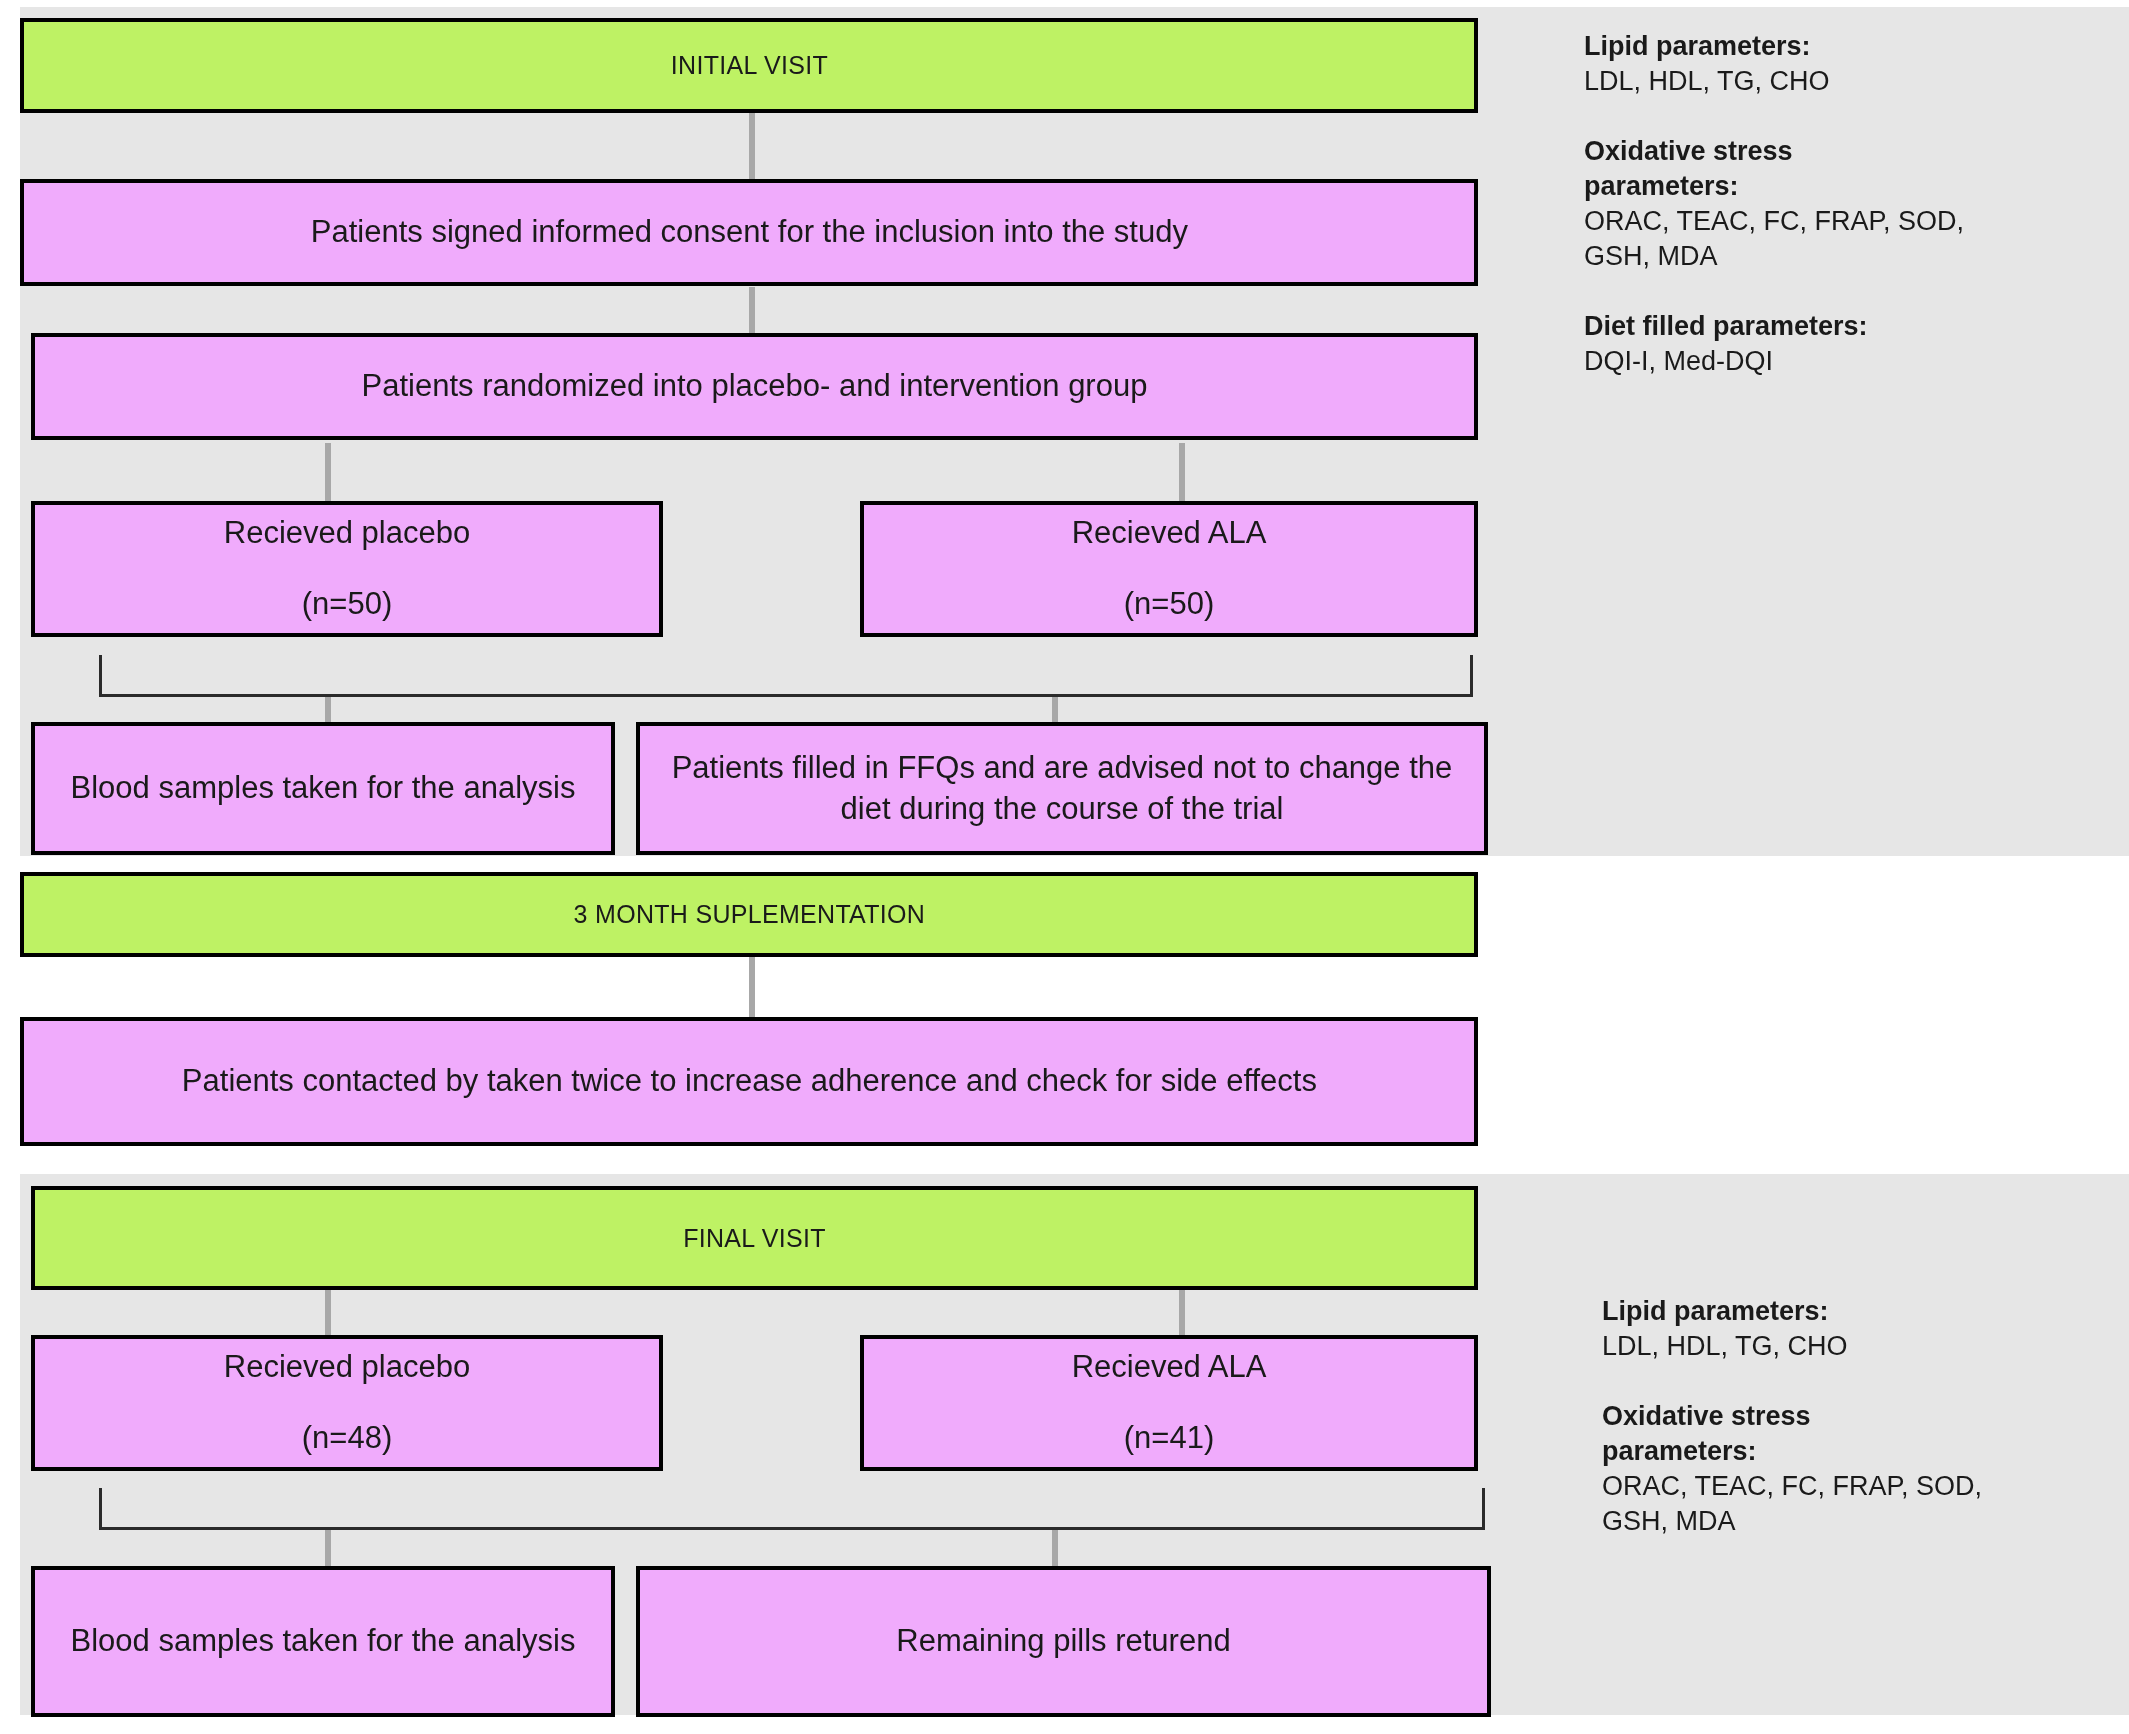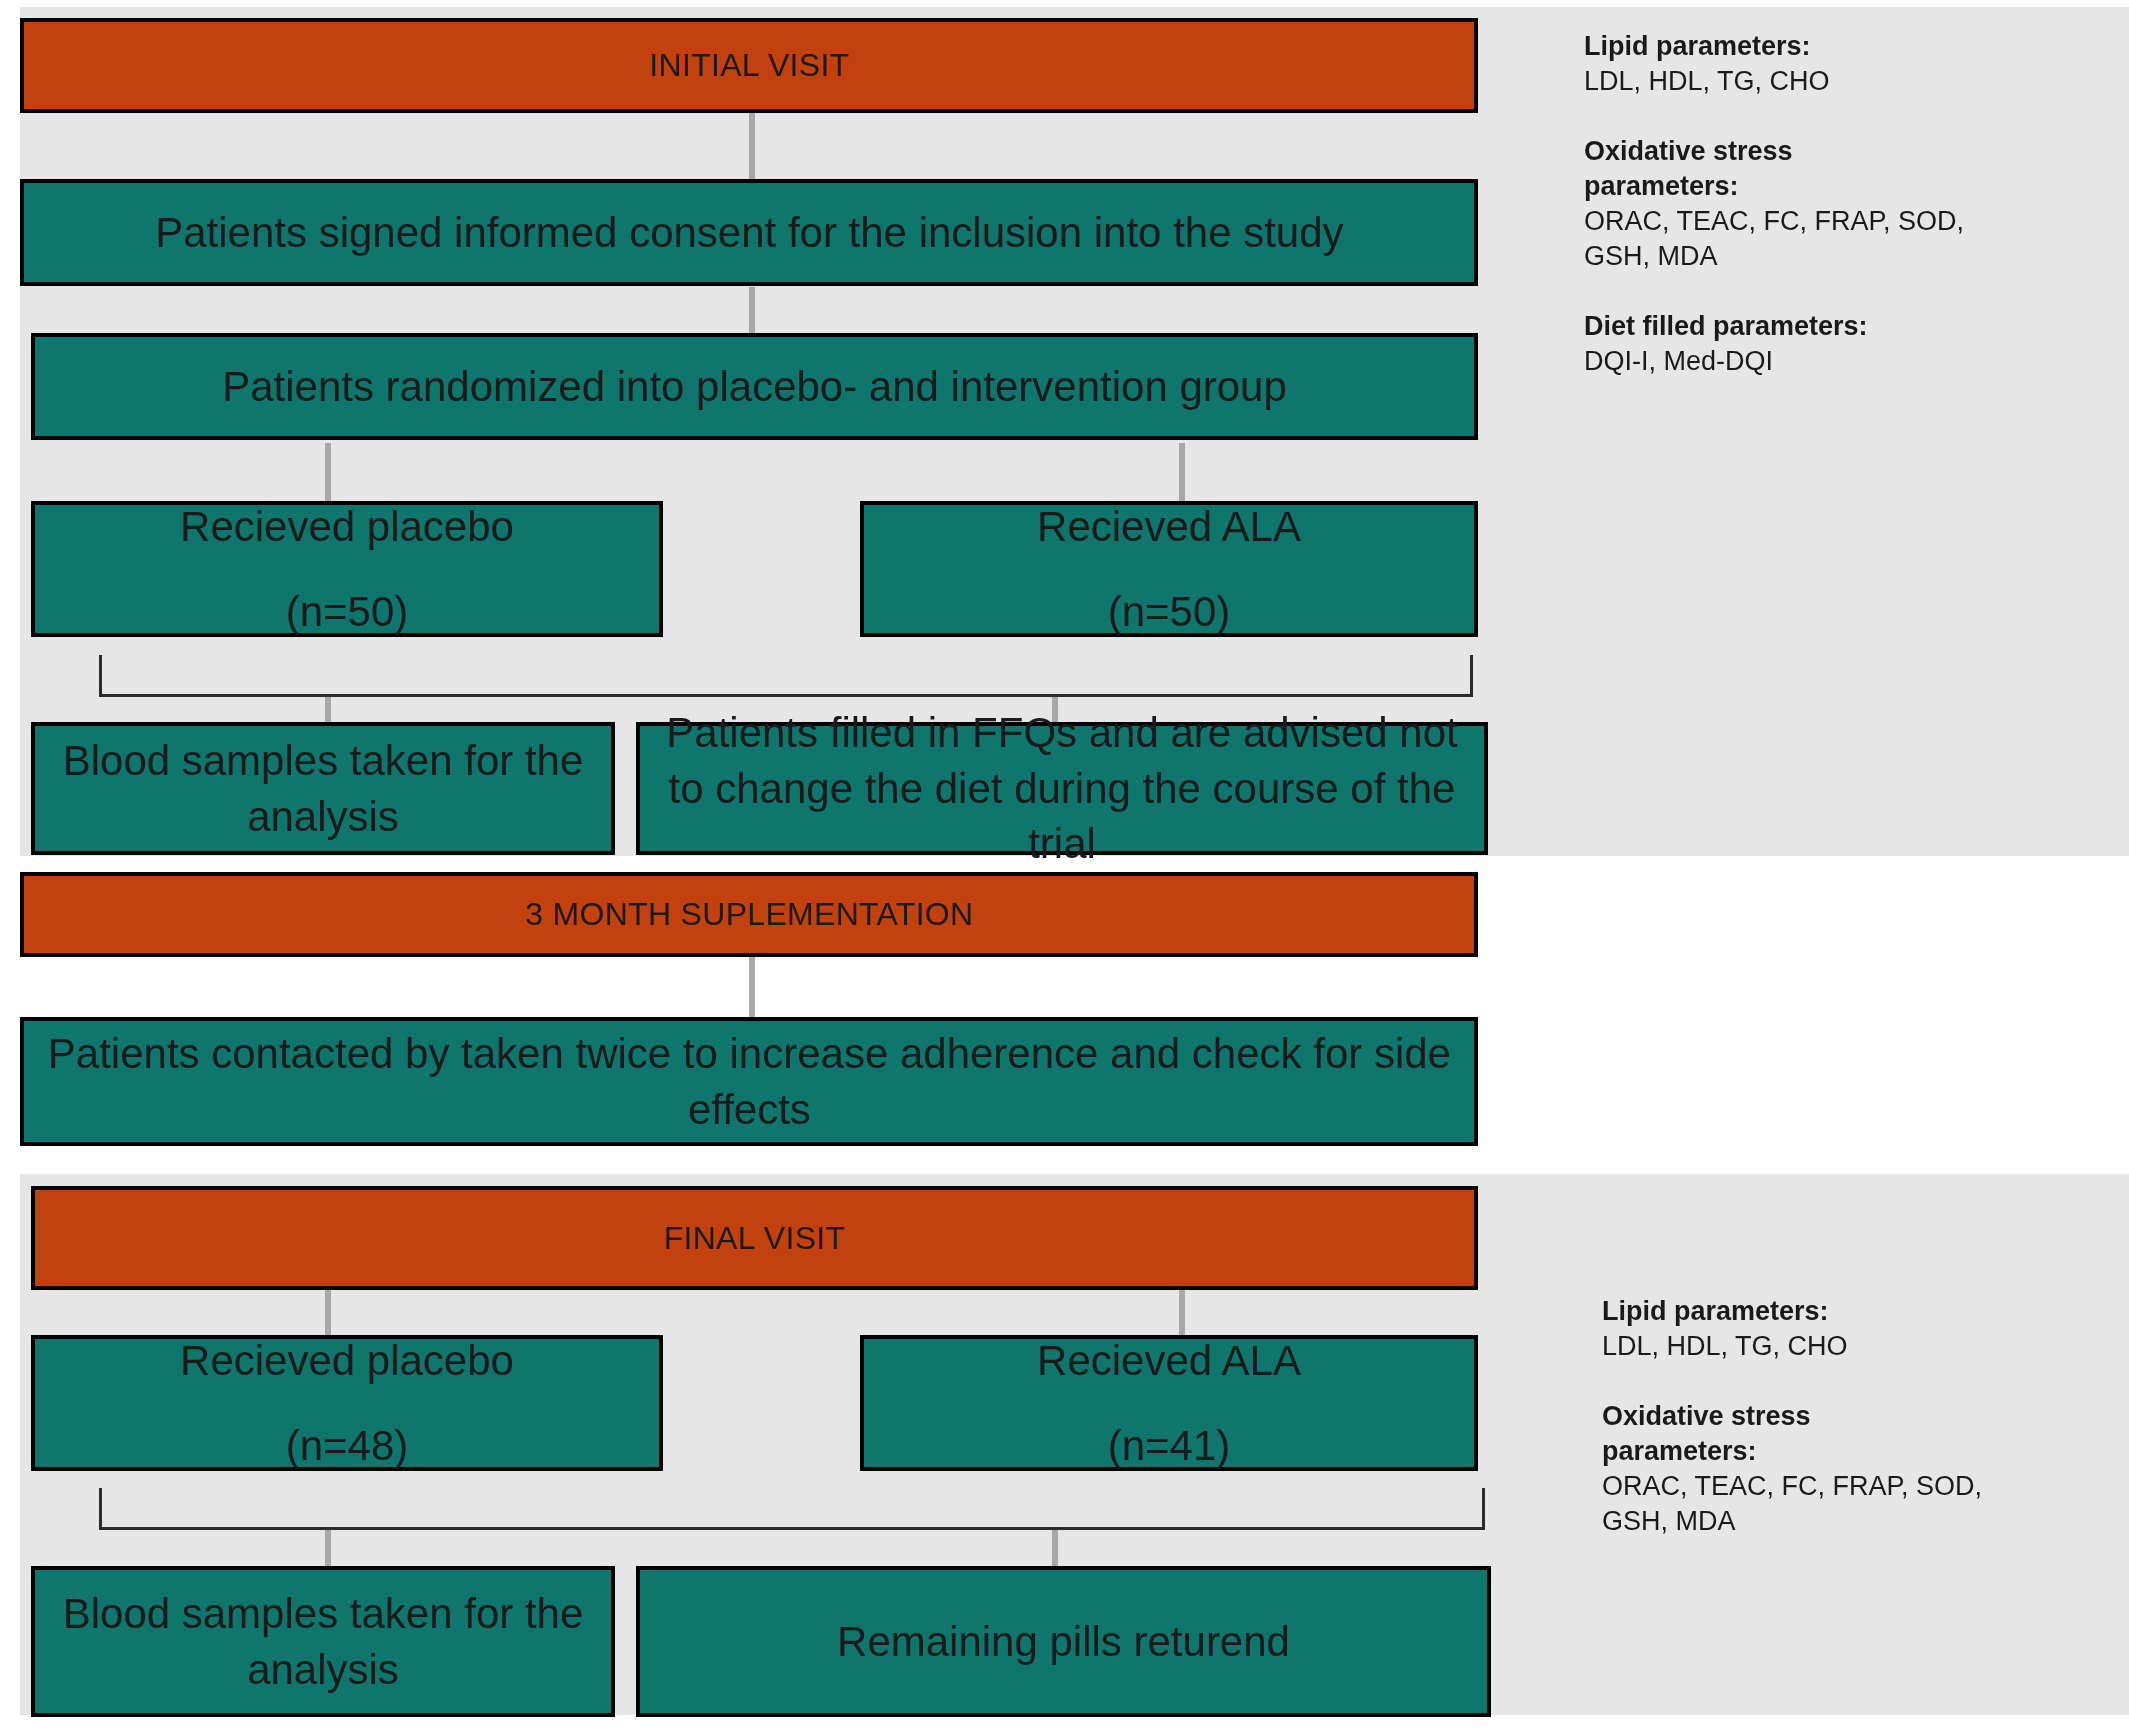"INITIAL VISIT" .box.header { background: #c2410c -> #bef264; font-size: 32px -> 25px }
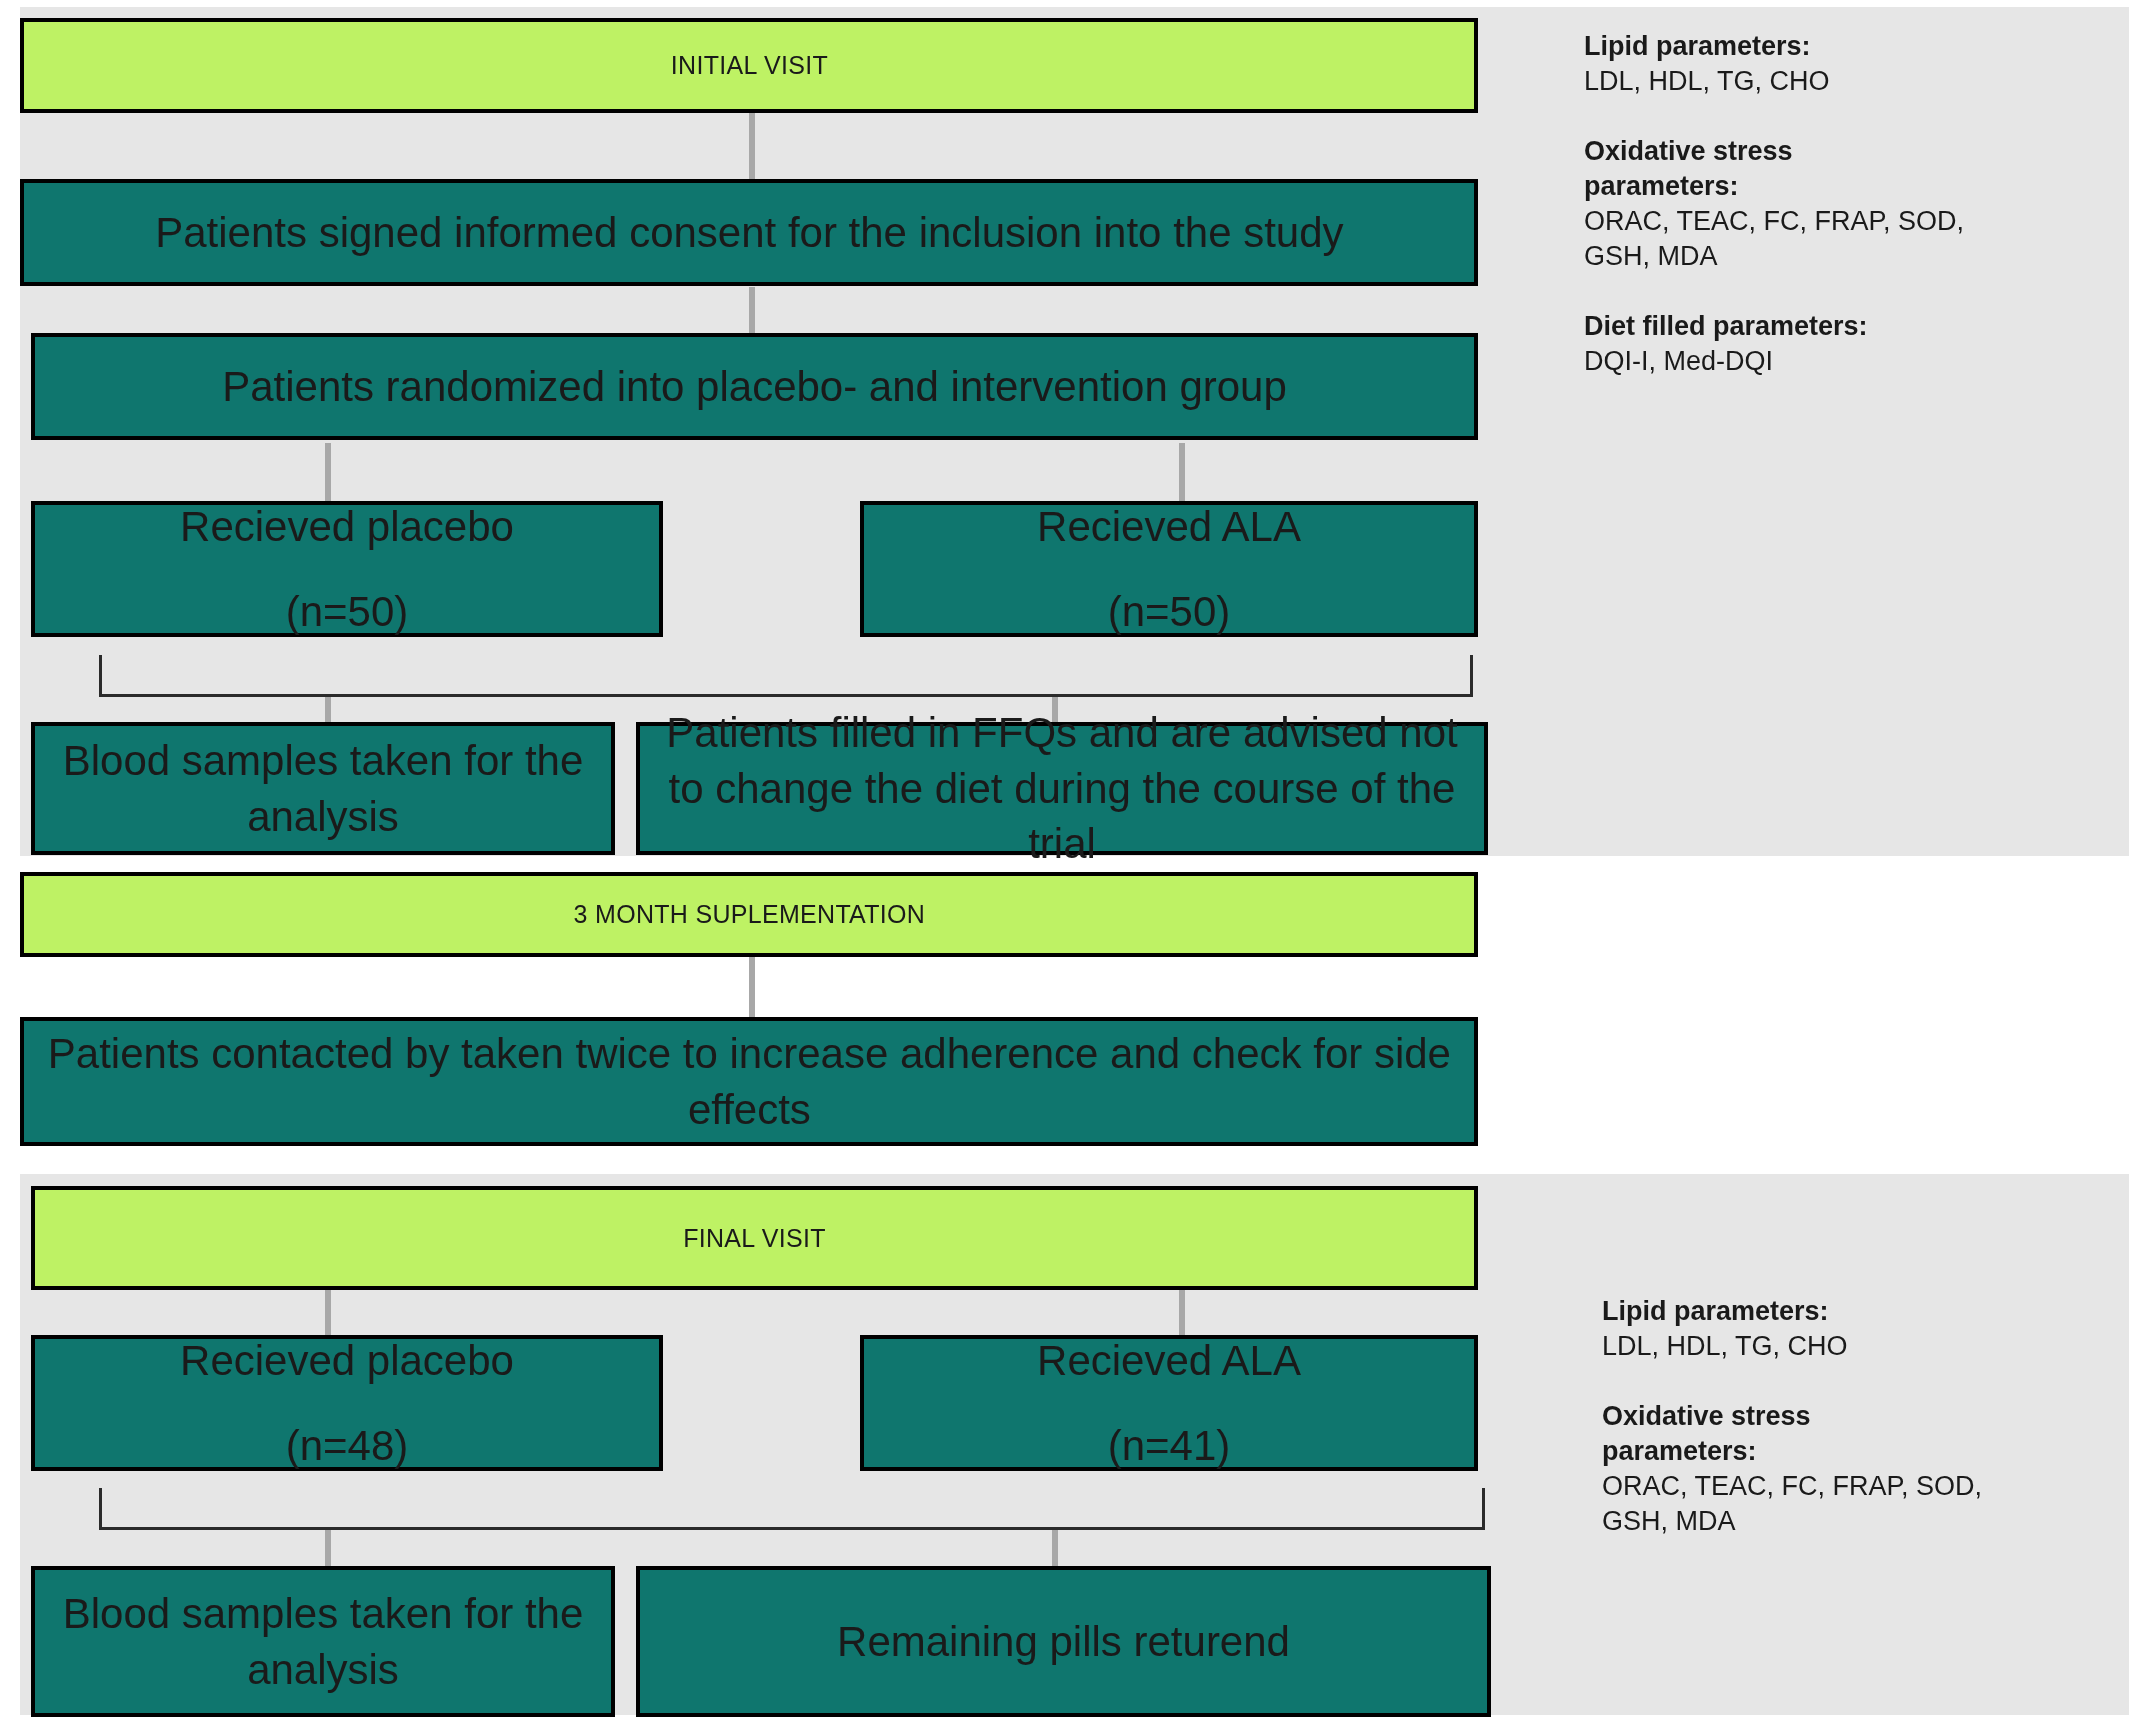"Patients signed informed consent for" .box { background: #0f766e -> #f0abfc; font-size: 42px -> 31px }
